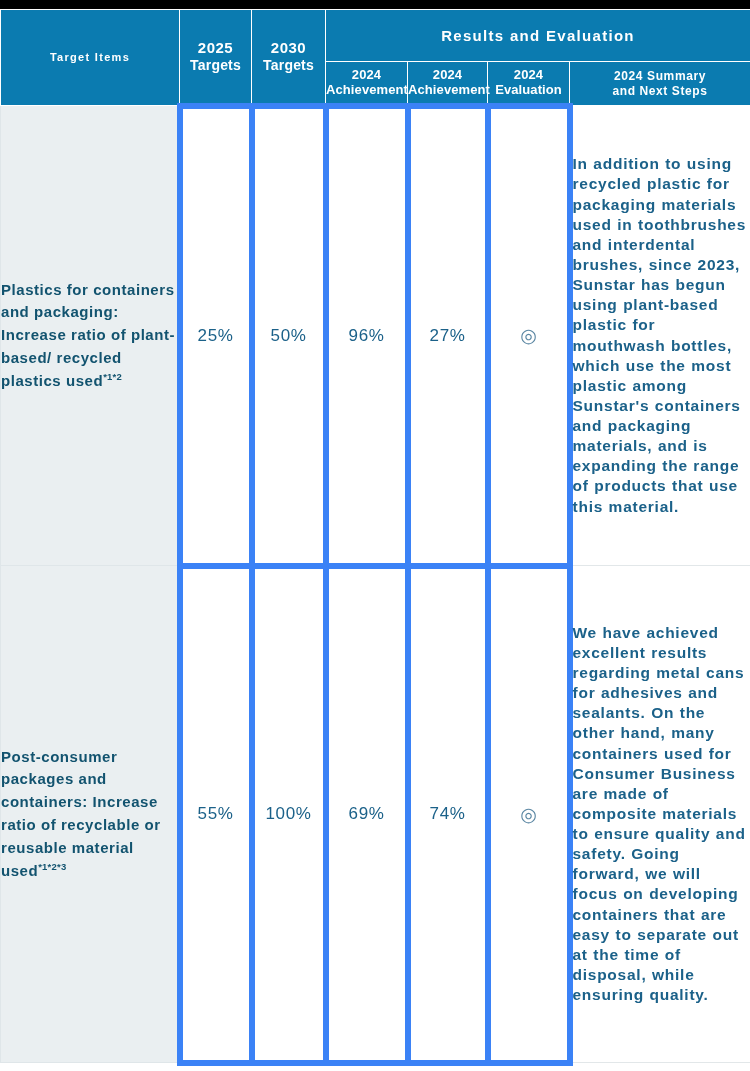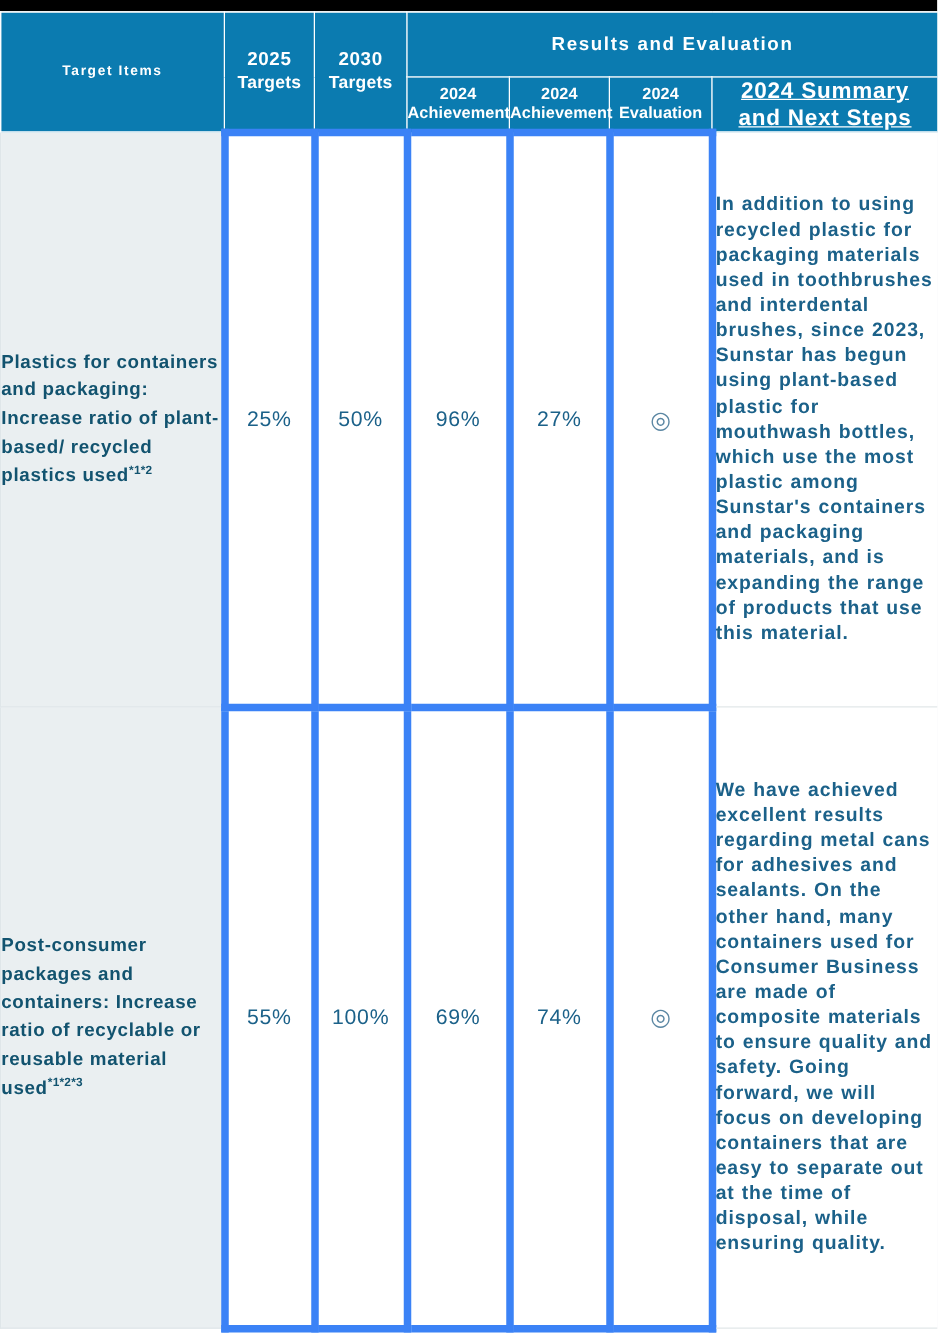"2024 Summary" th.hd-sub-wide { font-size: 18px -> 12px; text-decoration: underline -> none }
